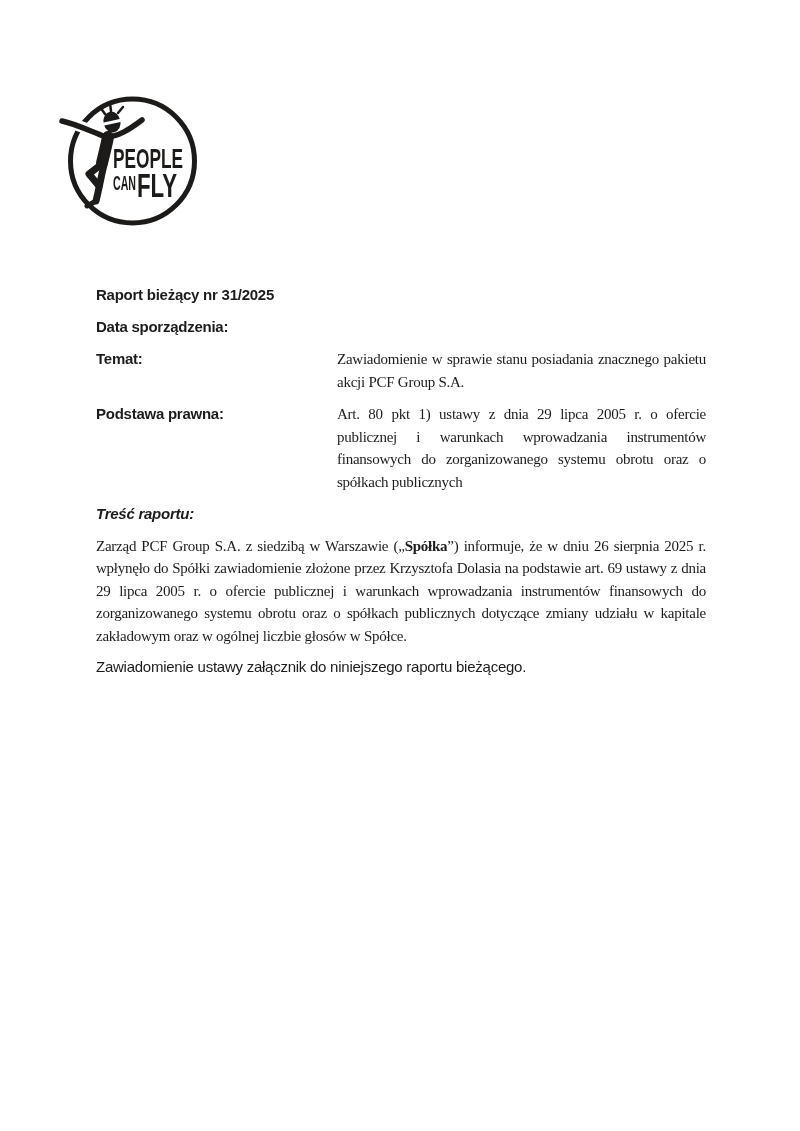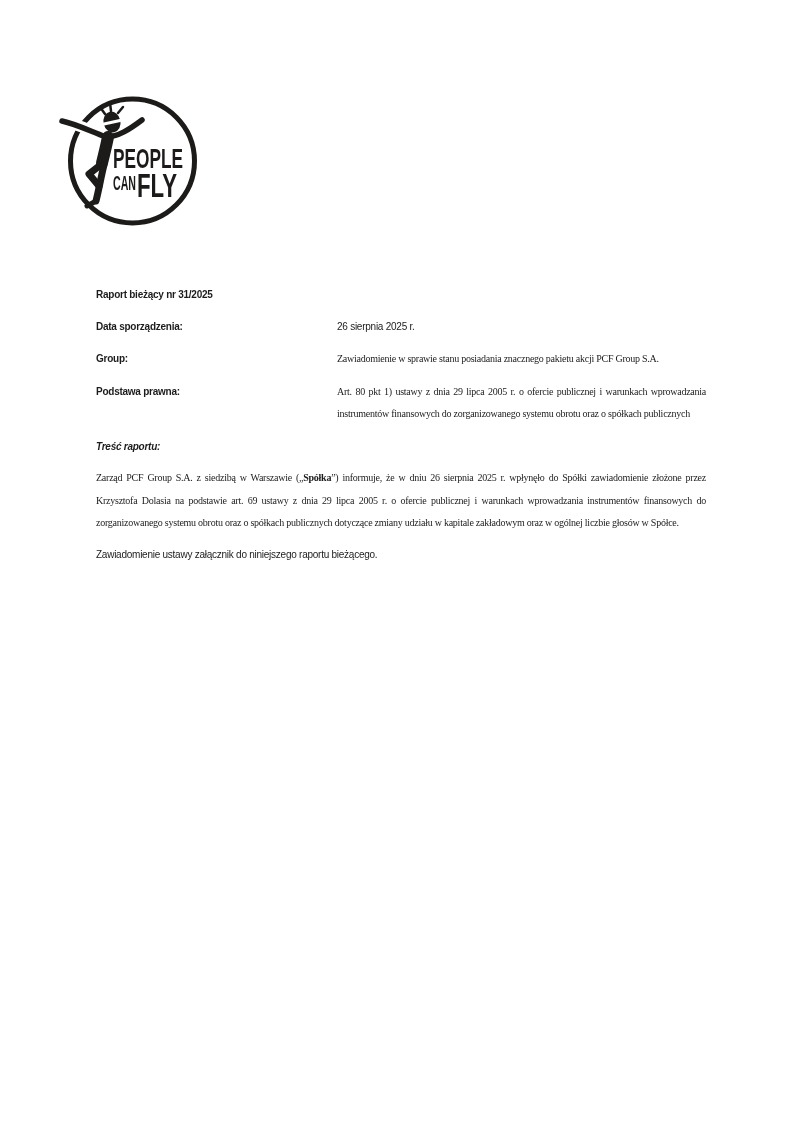"Raport bieżący nr 31/2025" .content { font-size: 10px -> 15px }
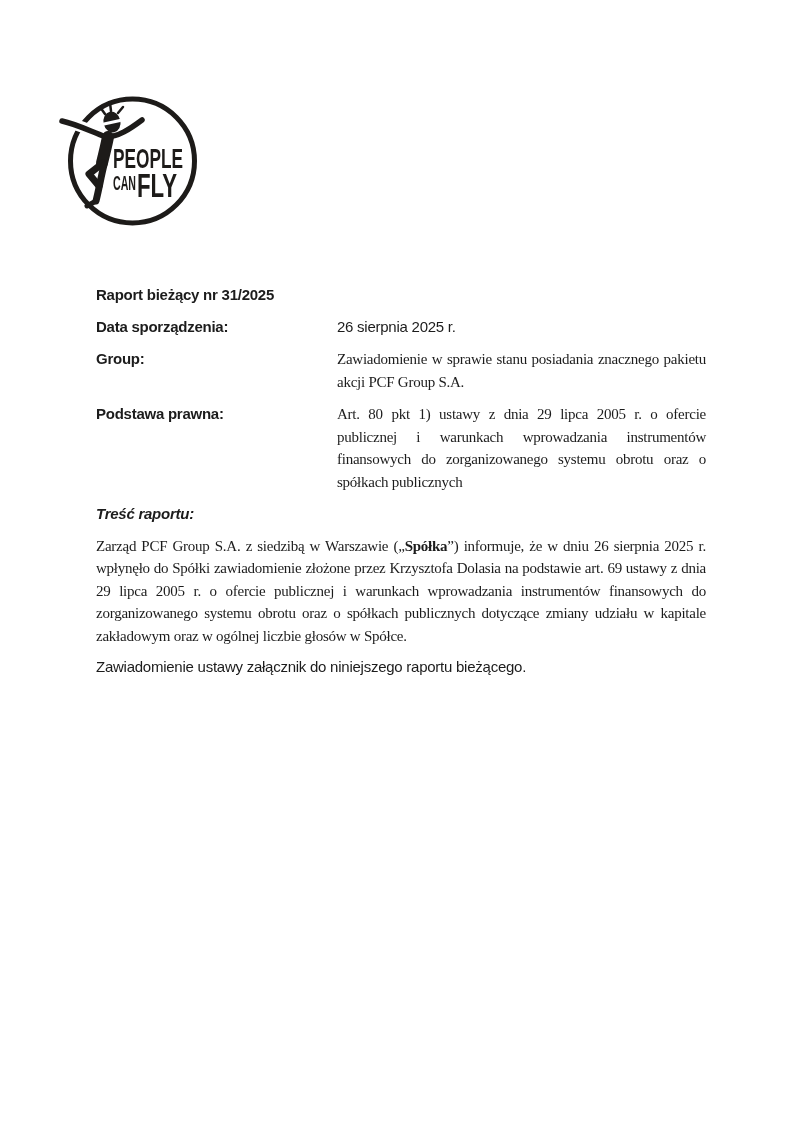"26 sierpnia 2025 r." div.field-value { html: <div>26 sierpnia 2025 r.</div> -> none }
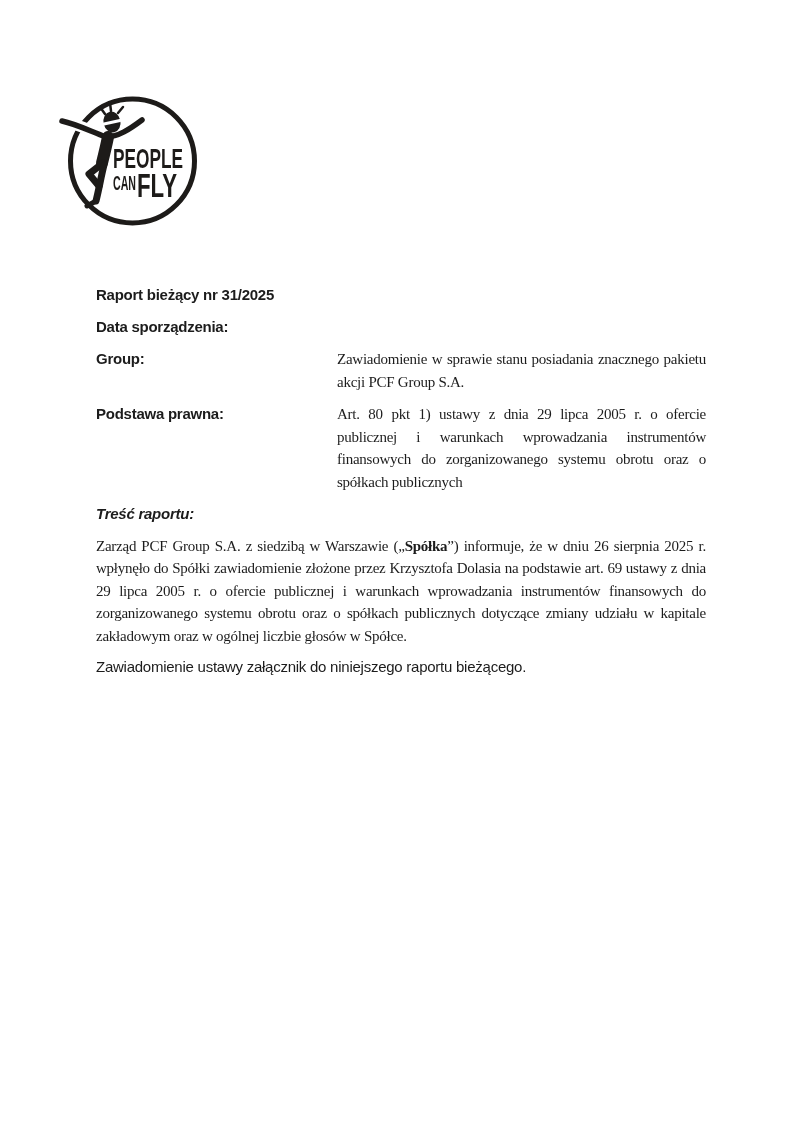"Group:" div.field-label { text: Group -> Temat }
